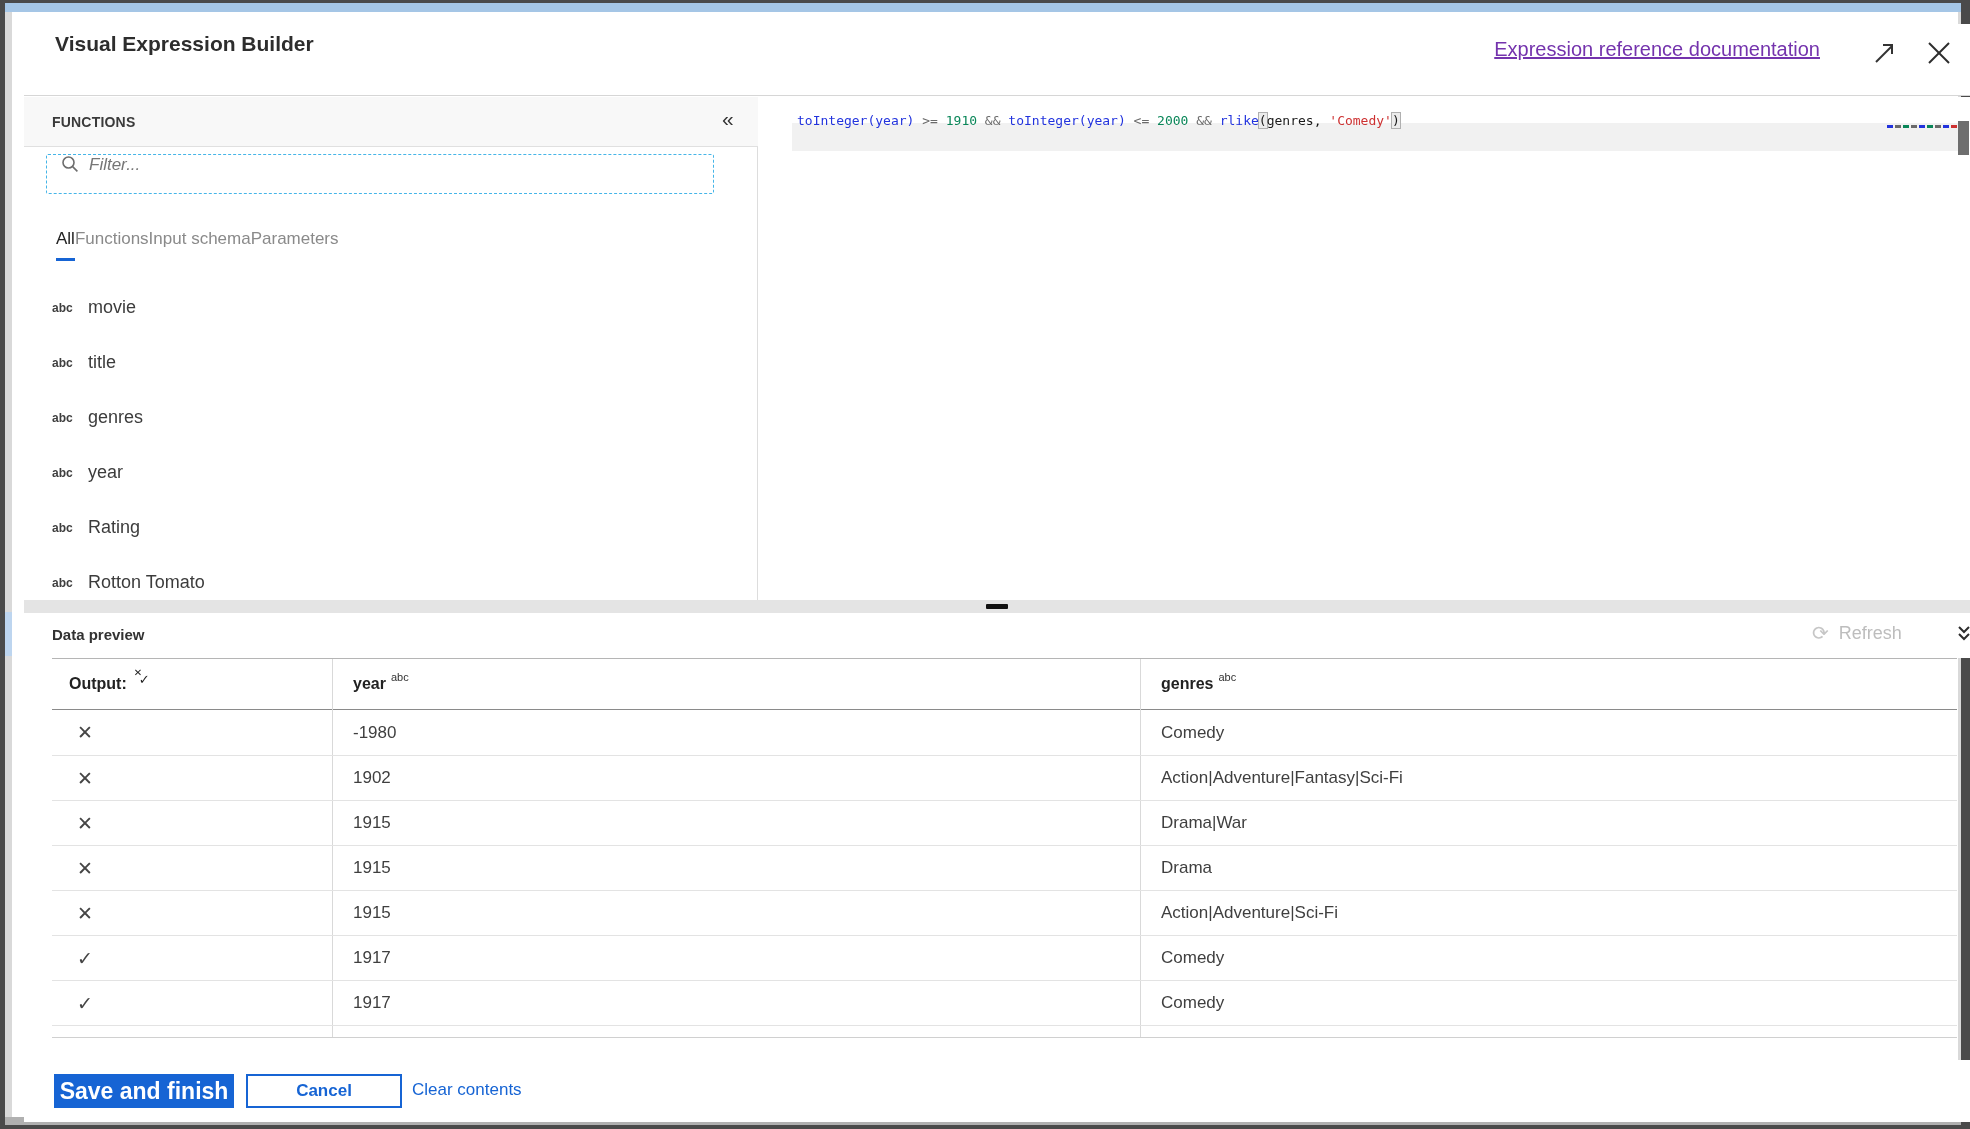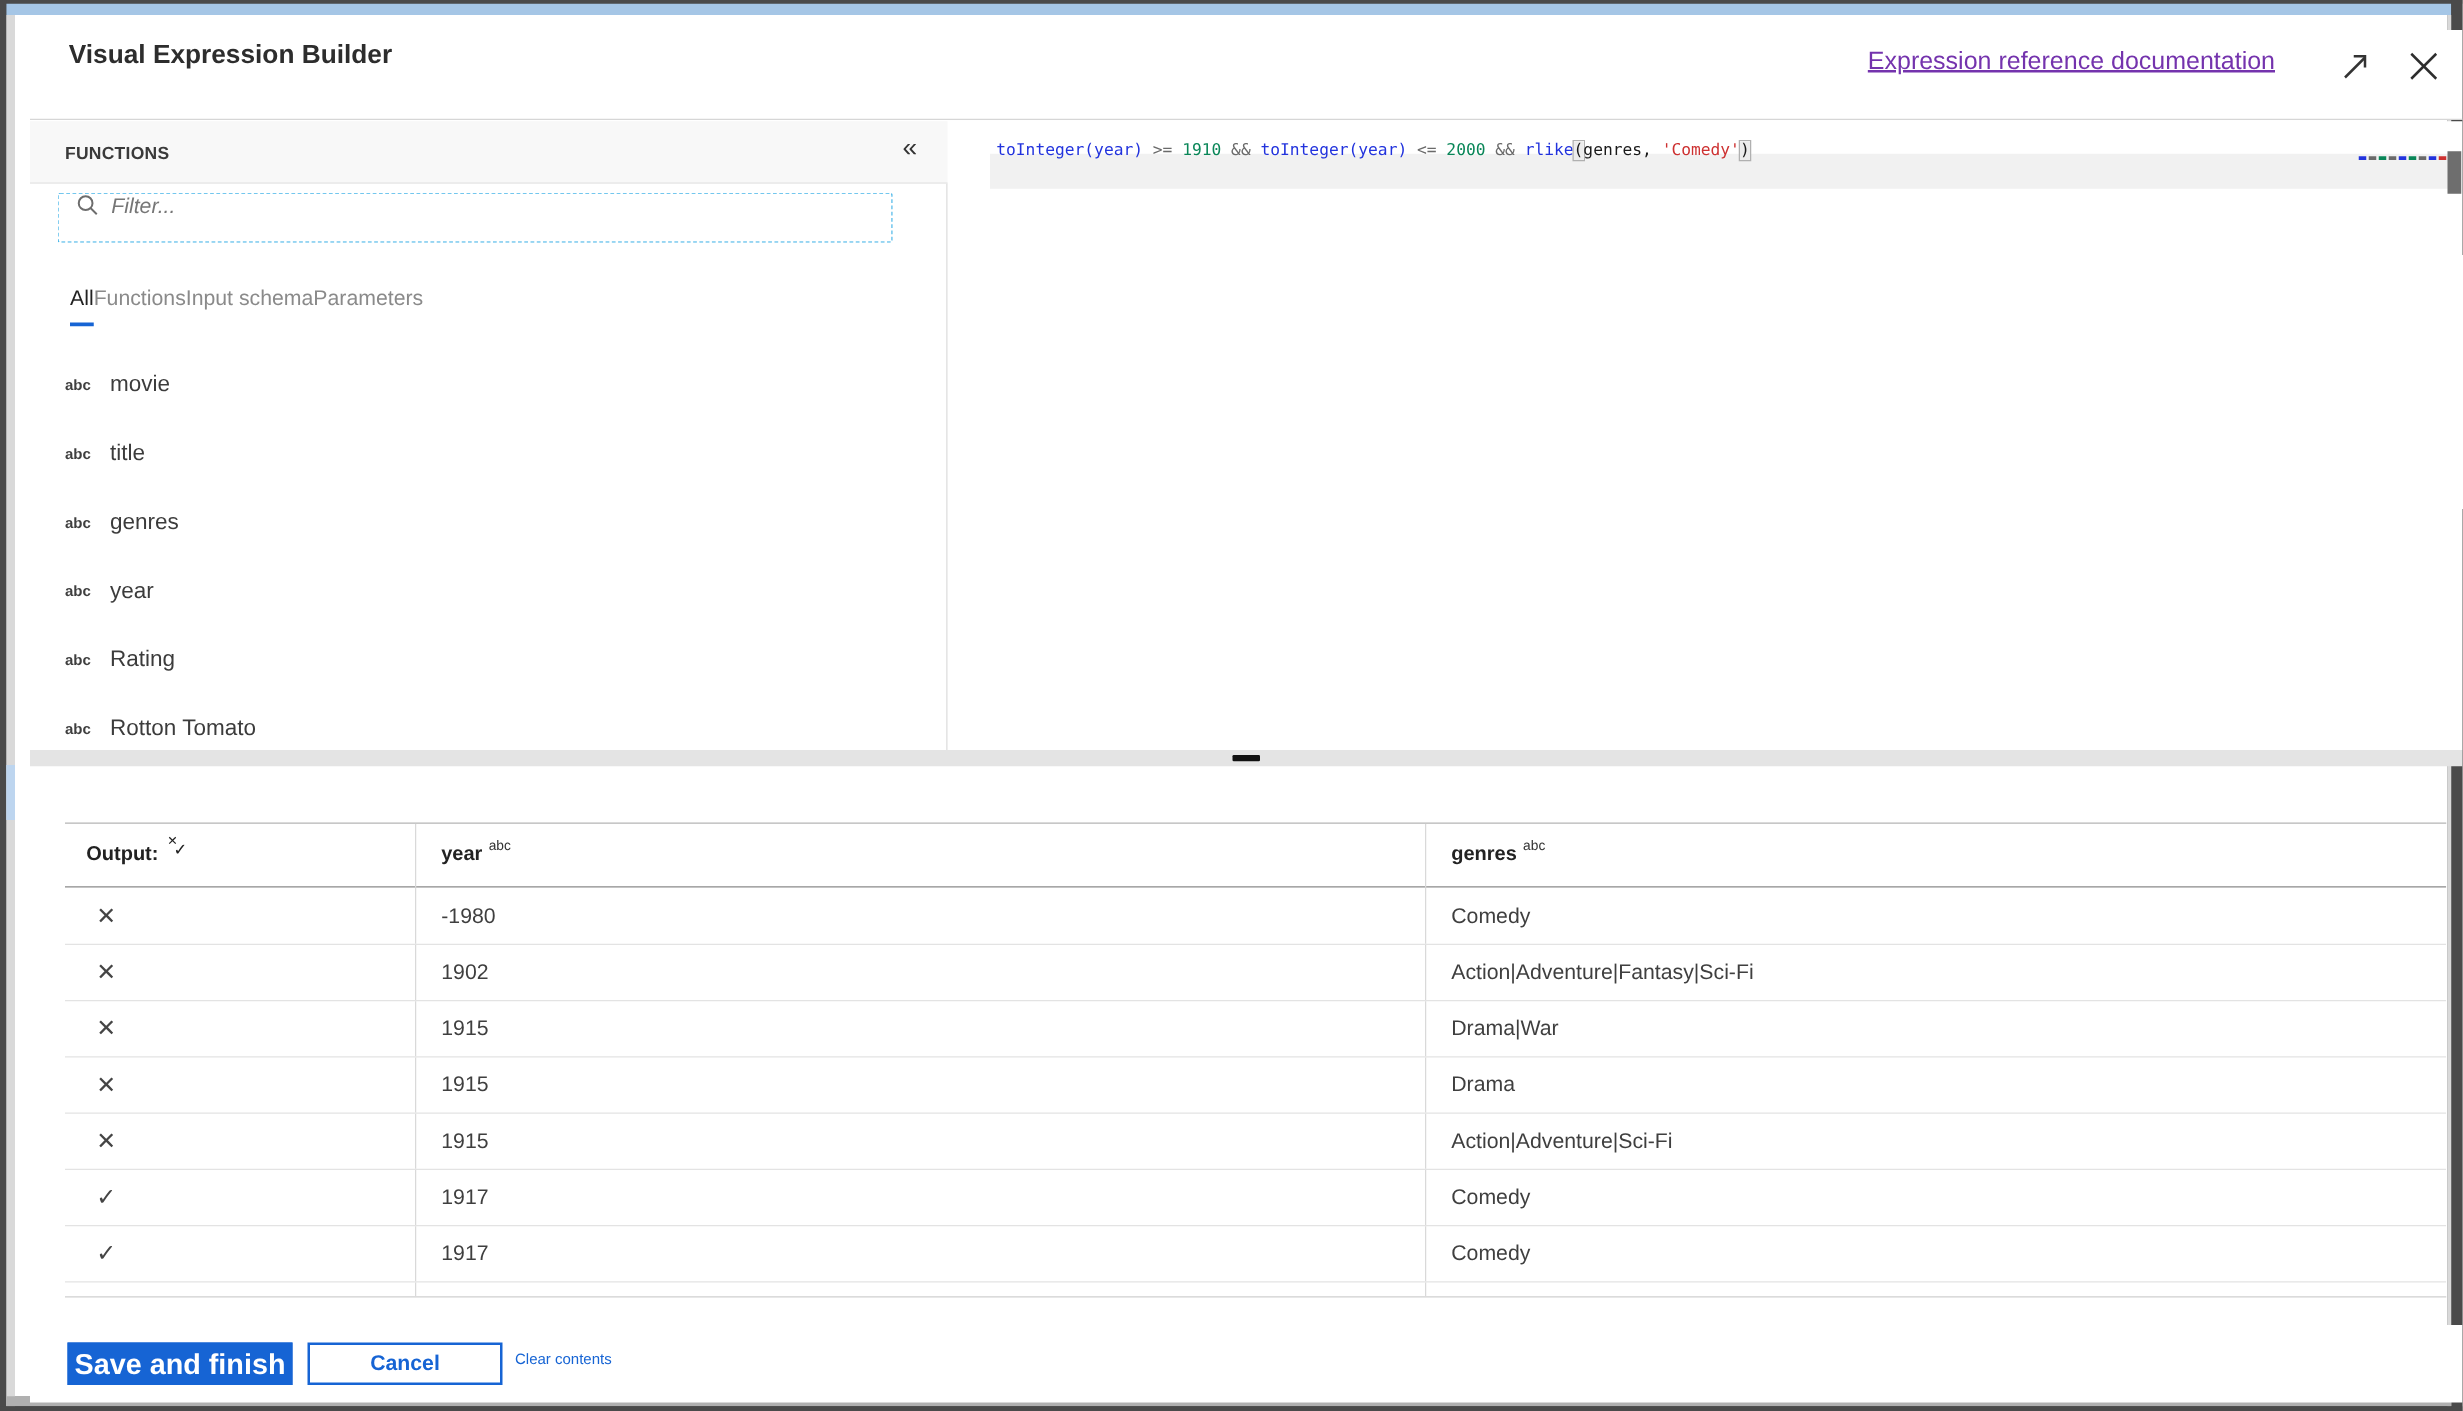"Data preview" div { html: none -> <div> <div>Data preview</div> <div> <span>⟳</span> <span>Refresh</span> </div> <div> <svg> <polyline></polyline> <polyline></polyline> </svg> </div> </div> }
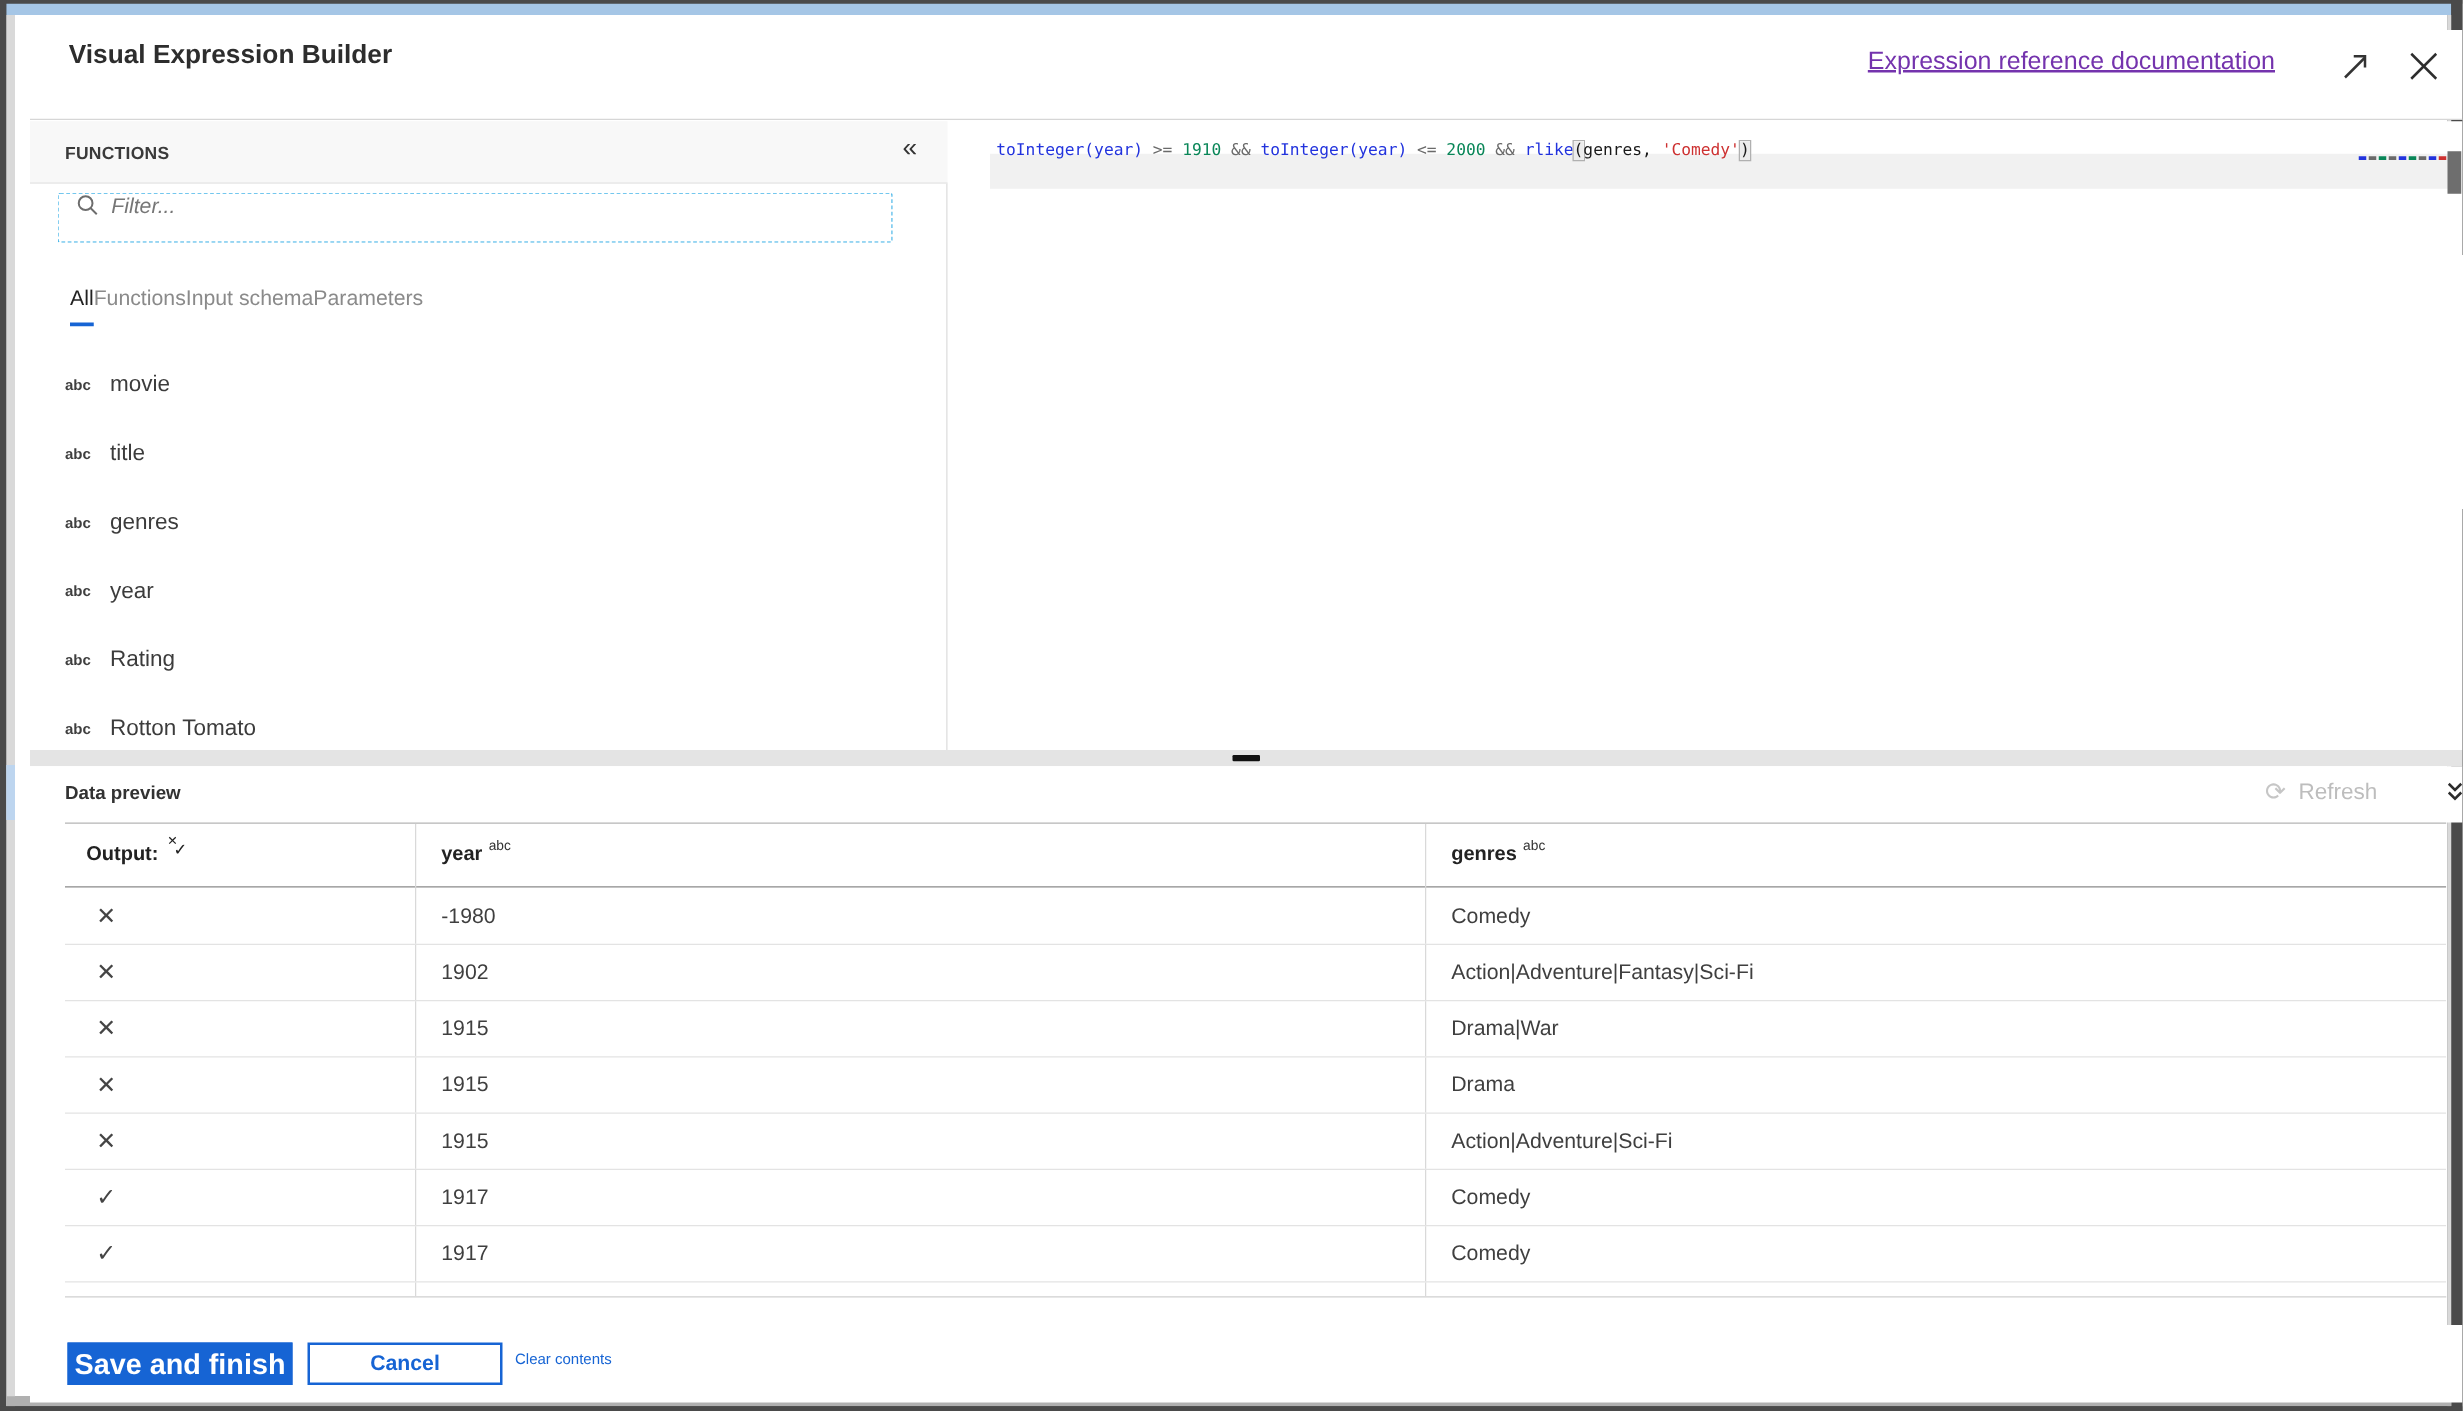"Clear contents" #clear-link { font-size: 12px -> 17px }
